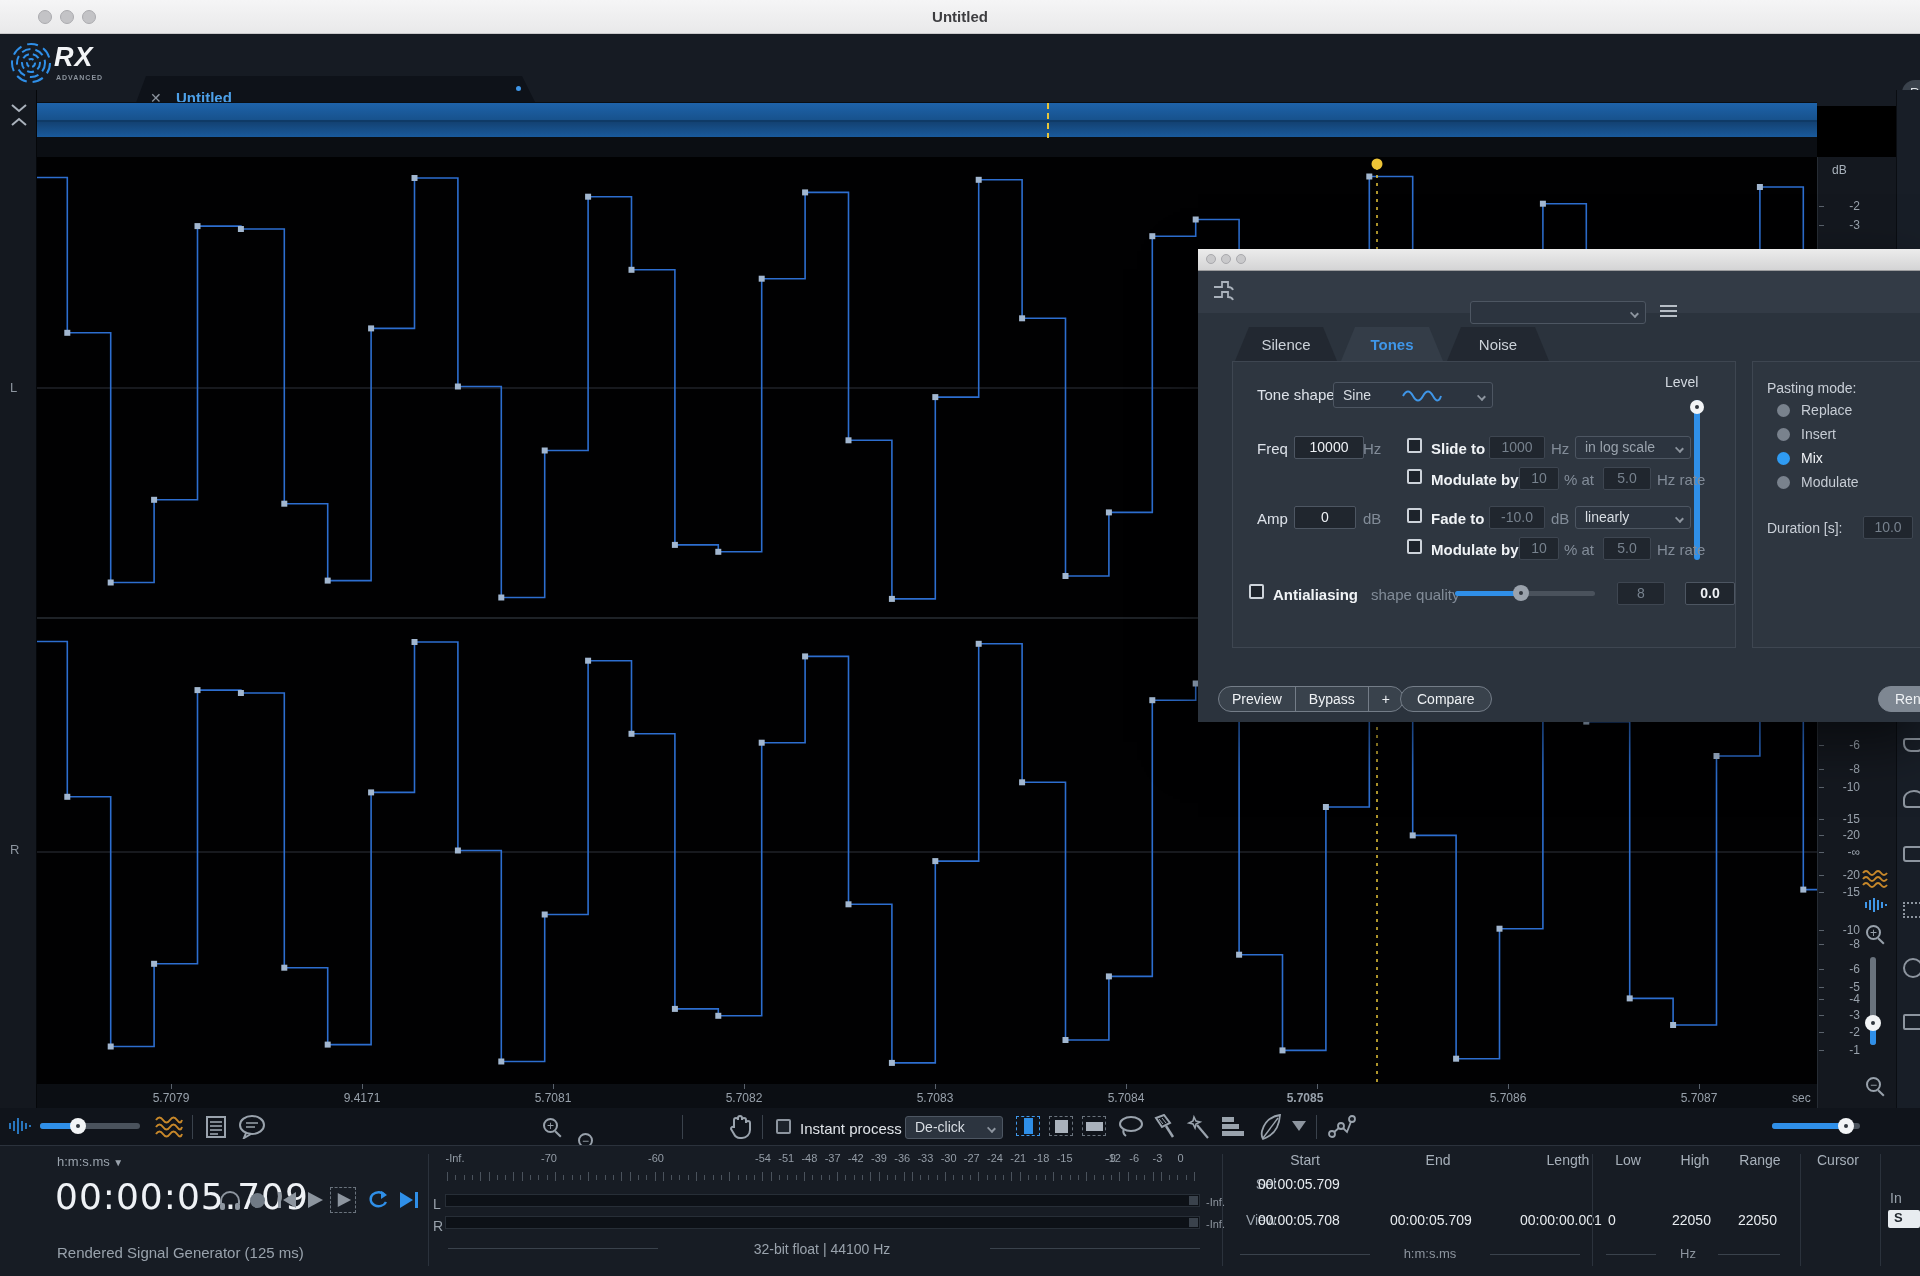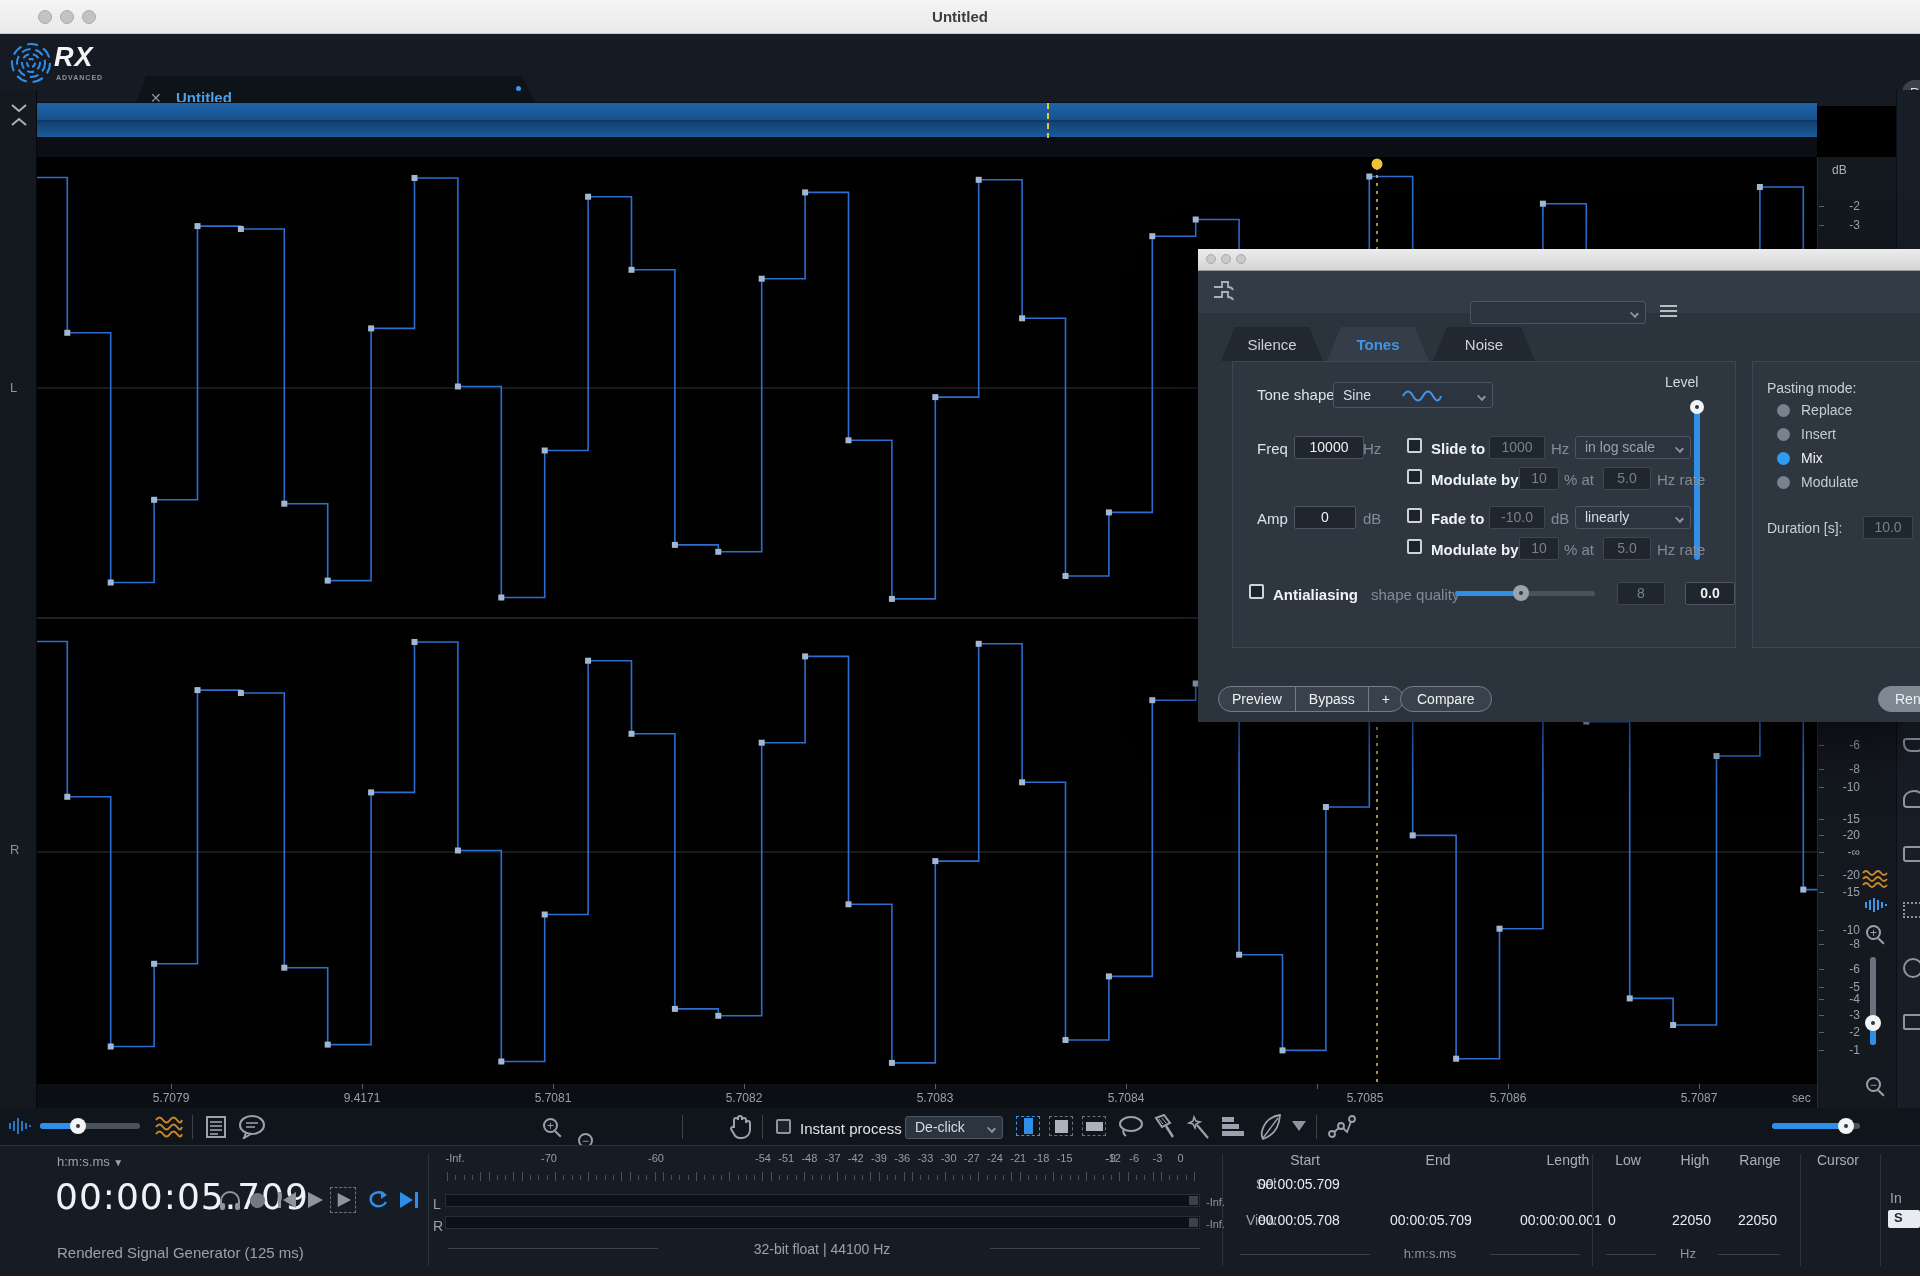"Silence" #dlg-tabs { padding-left: 23px -> 37px }
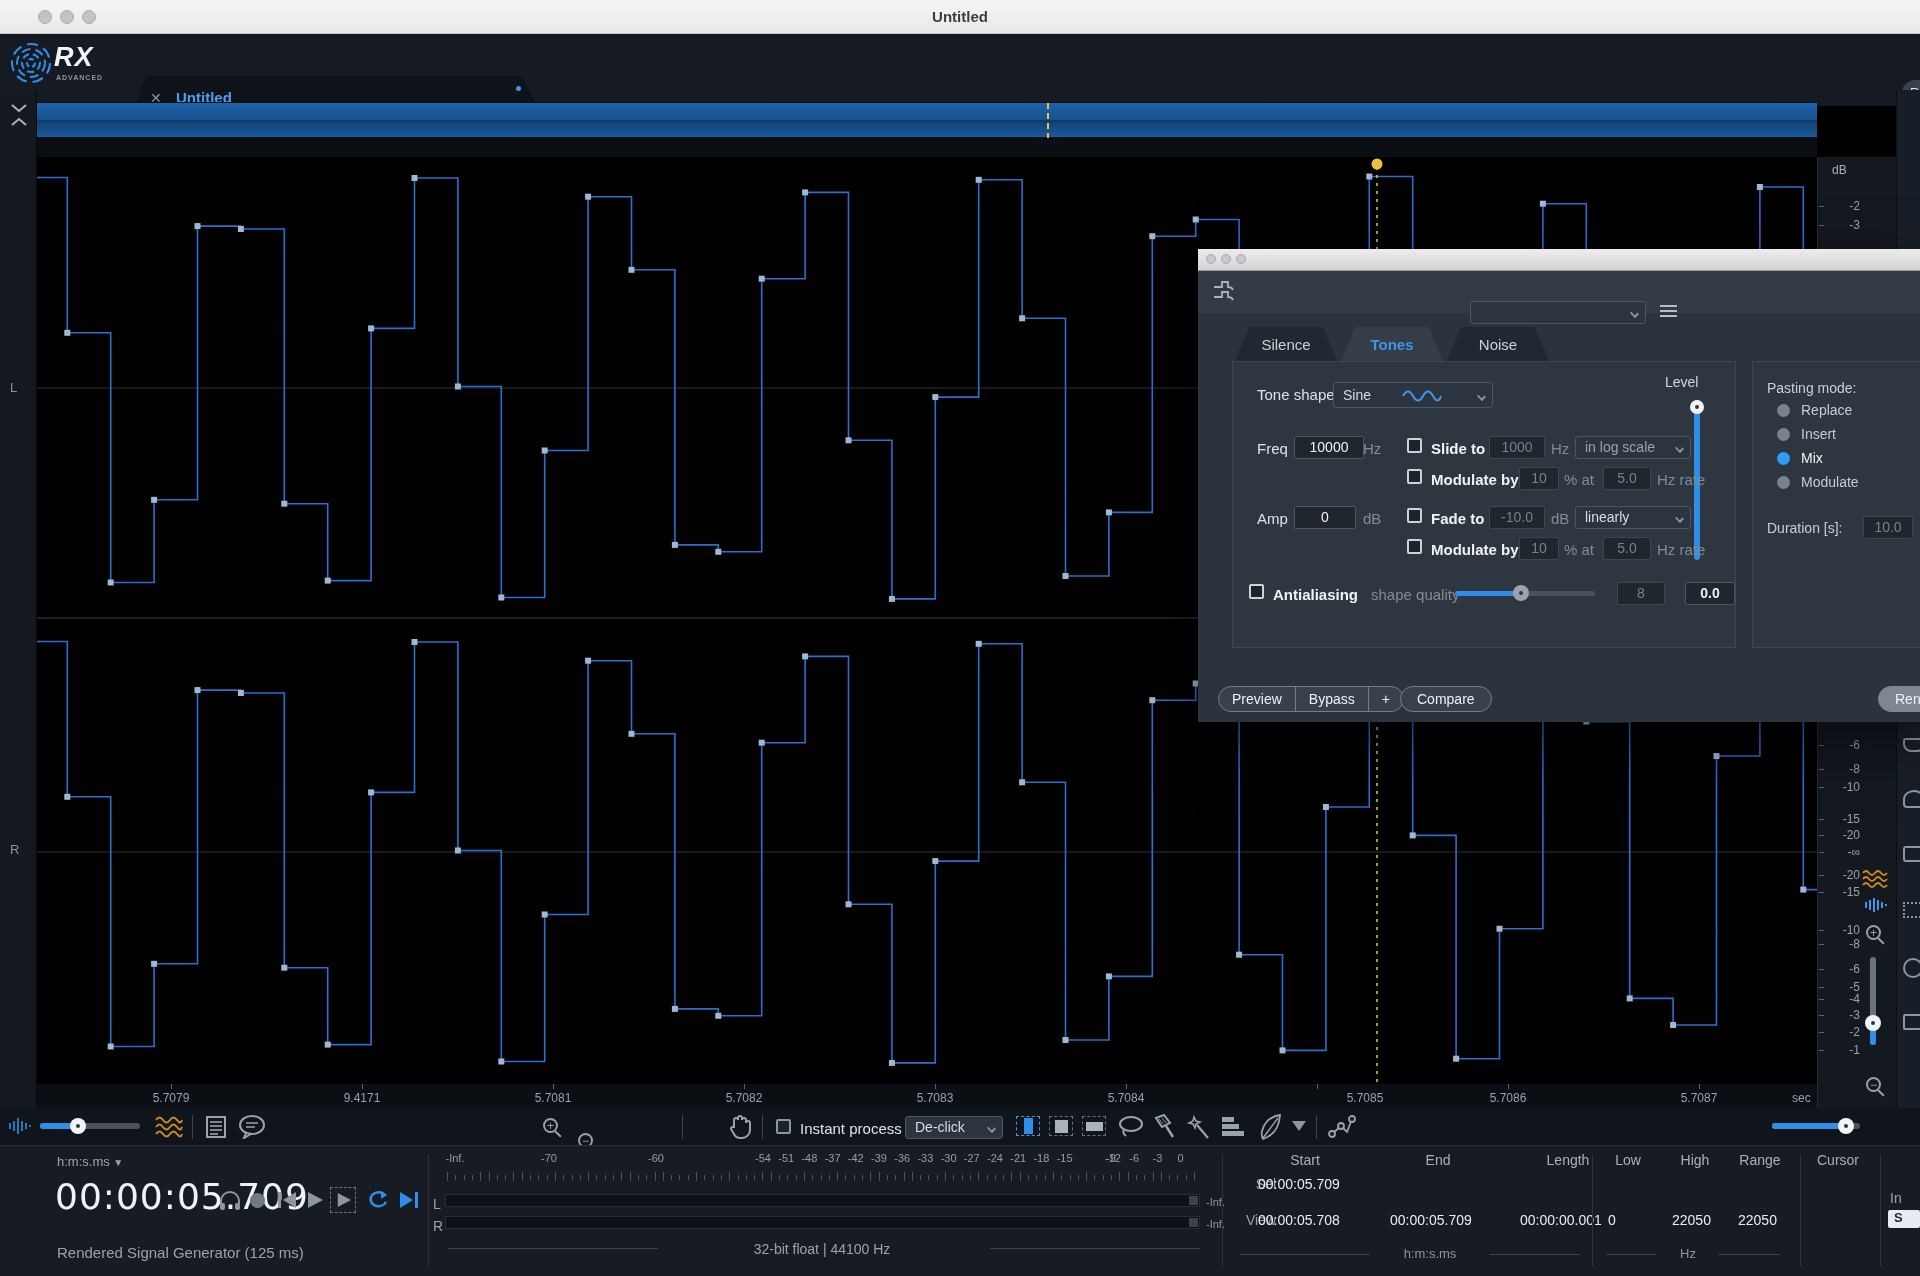"5.7085" div.abs { font-weight: none -> bold; left: 1328px -> 1268px }
